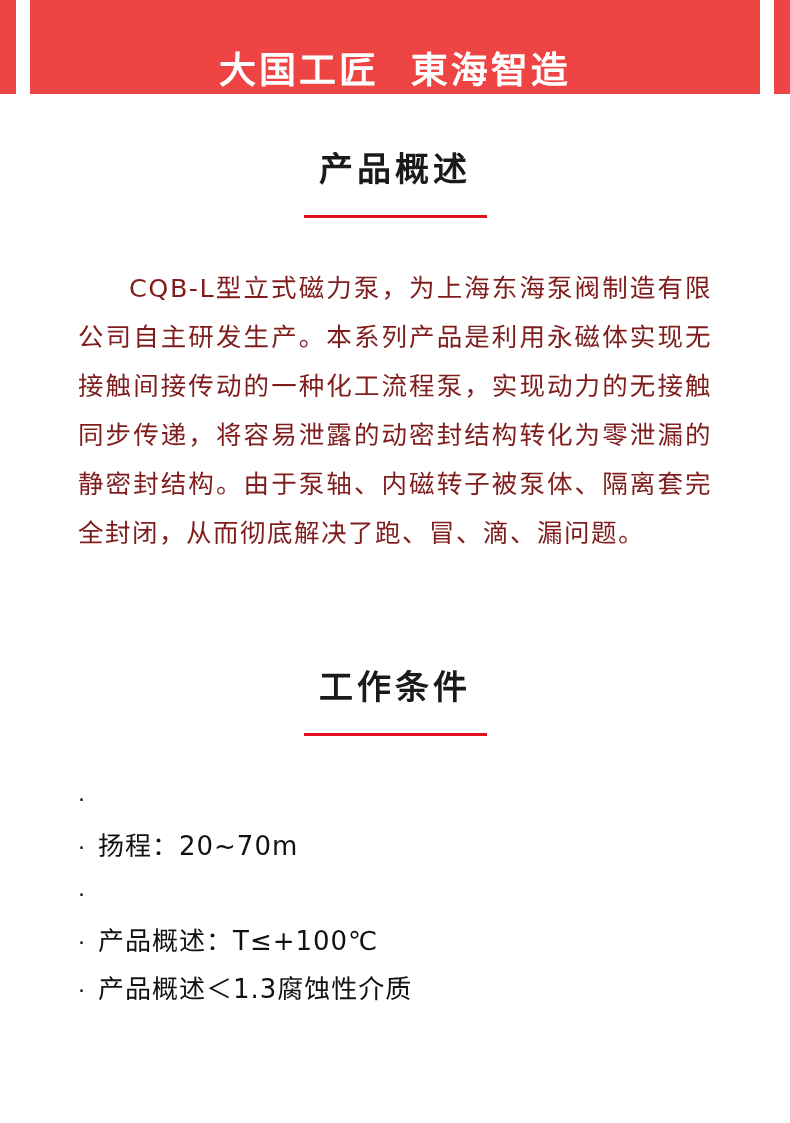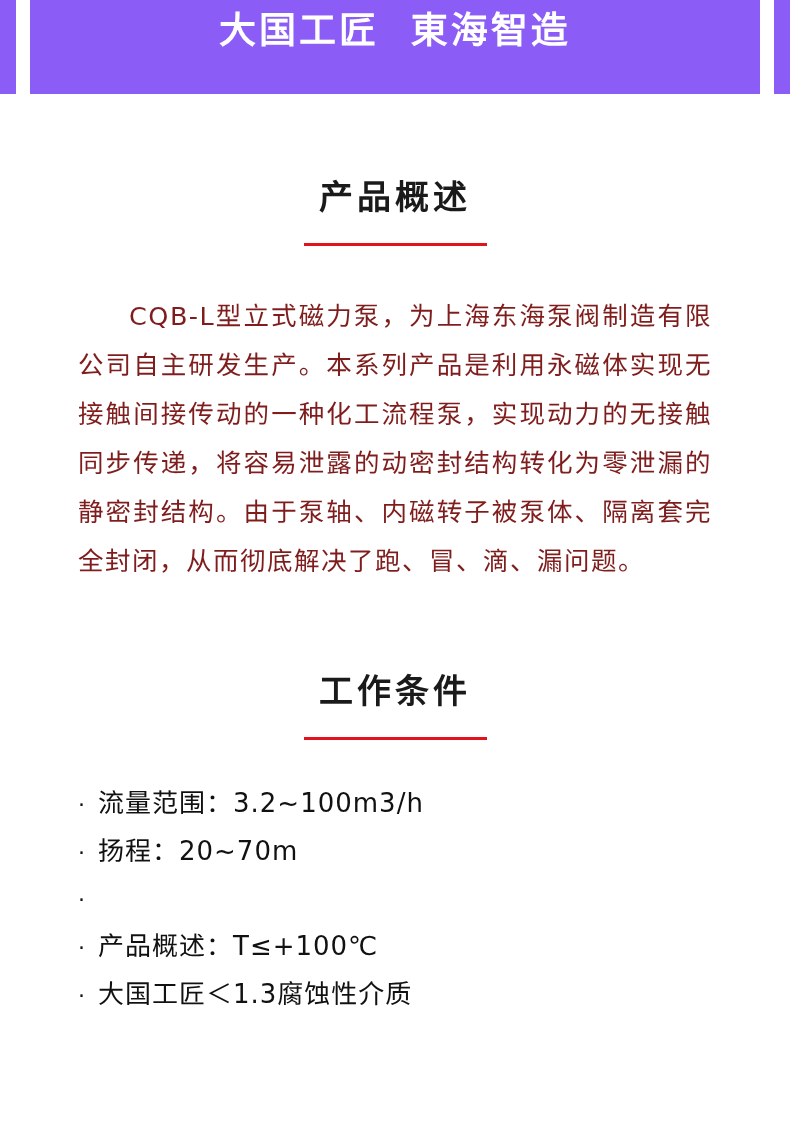"大国工匠 東海智造" .banner { align-items: flex-start -> flex-end; background: #8b5cf6 -> #ef4444 }
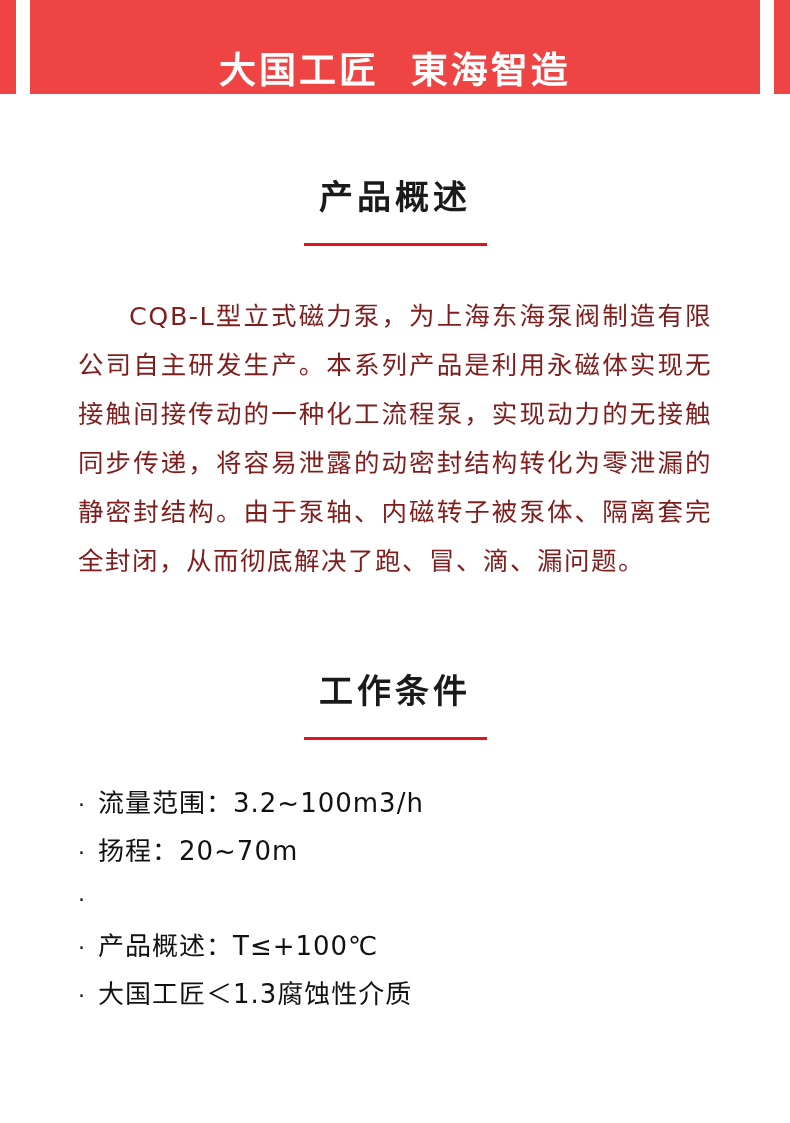"产品概述" #overview-heading-wrap { margin-top: 76px -> 48px }
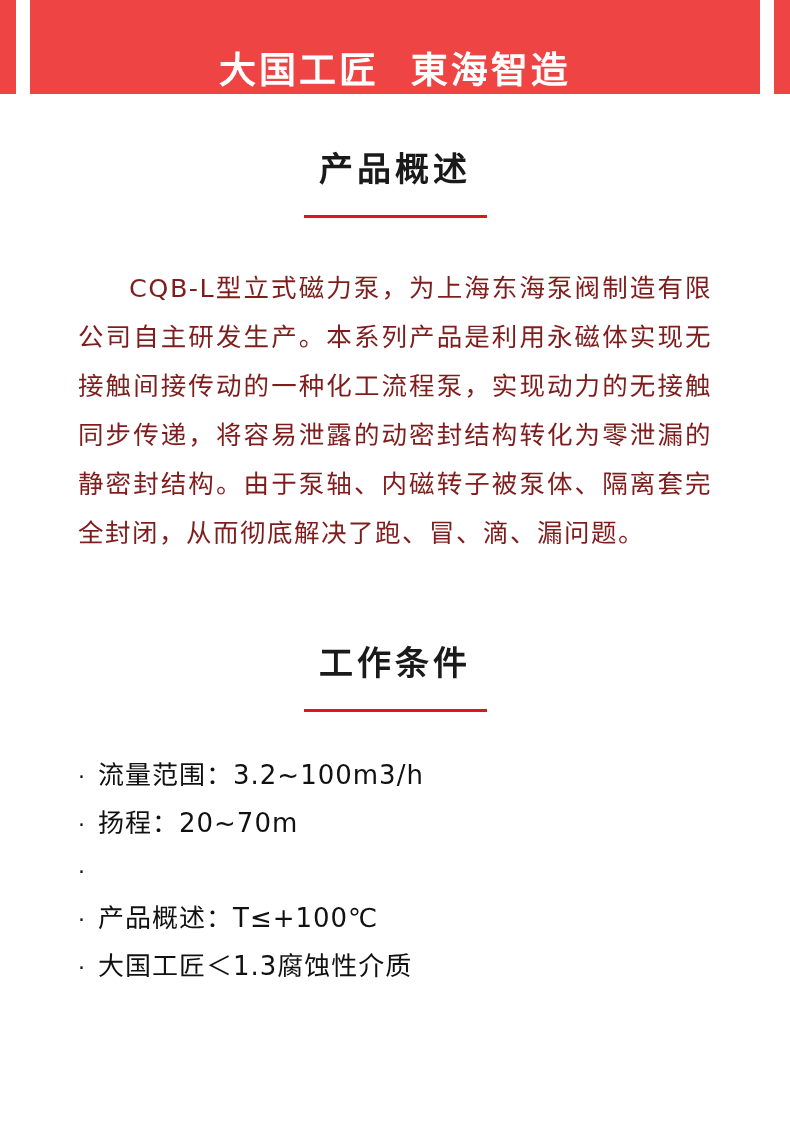"工作条件" #conditions-heading-wrap { margin-top: 78px -> 102px }
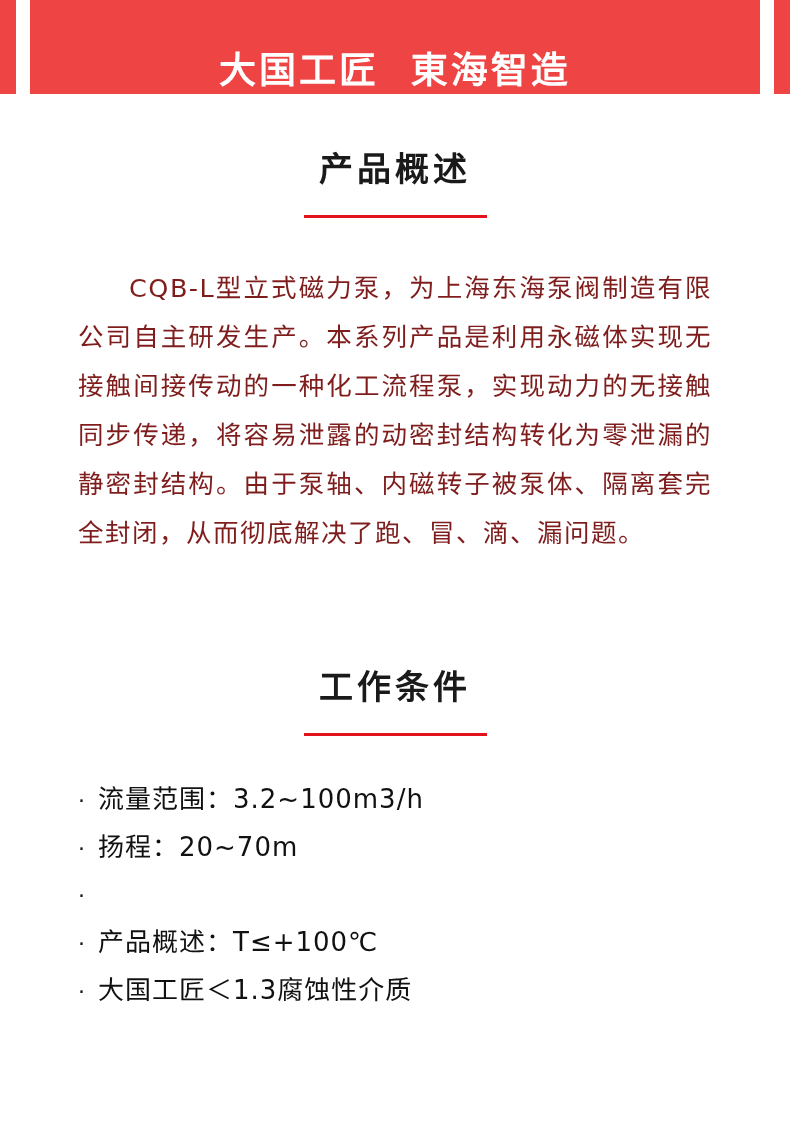"流量范围：3.2~100m3/h" span { html: <span>流量范围：3.2~100m3/h</span> -> none }
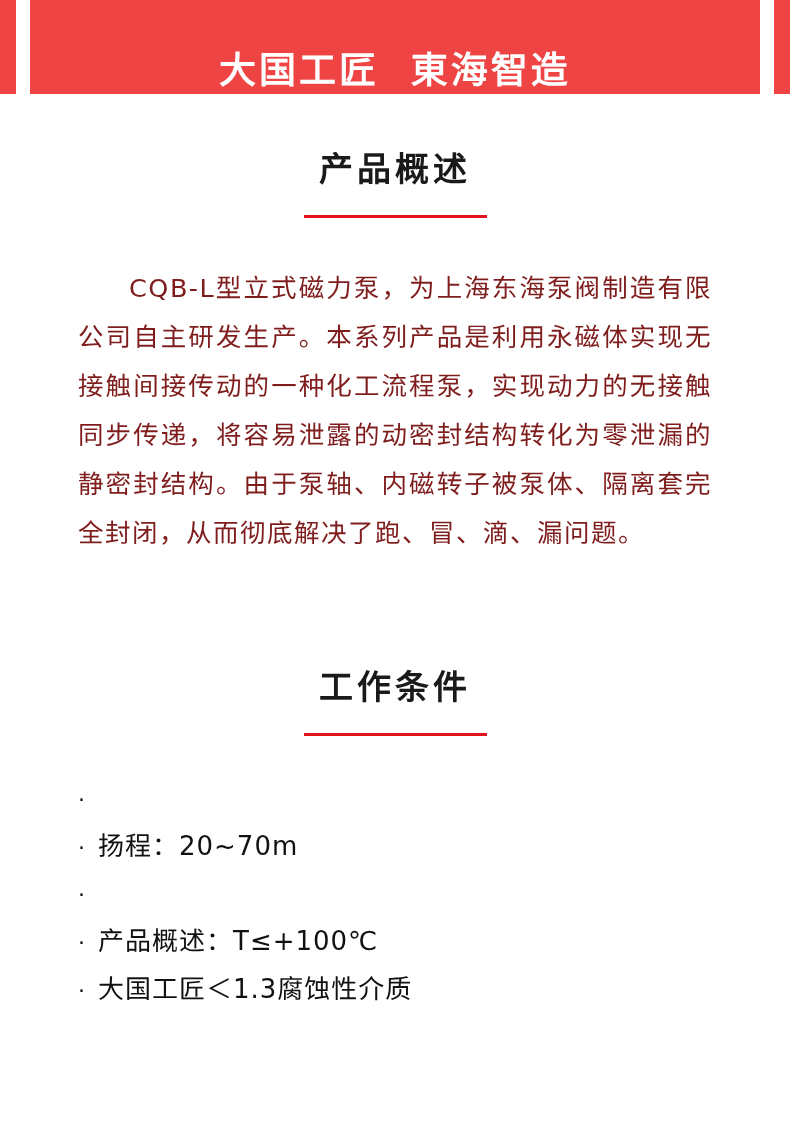"大国工匠＜1.3腐蚀性介质" span { text: 大国工匠 -> 产品概述 }
